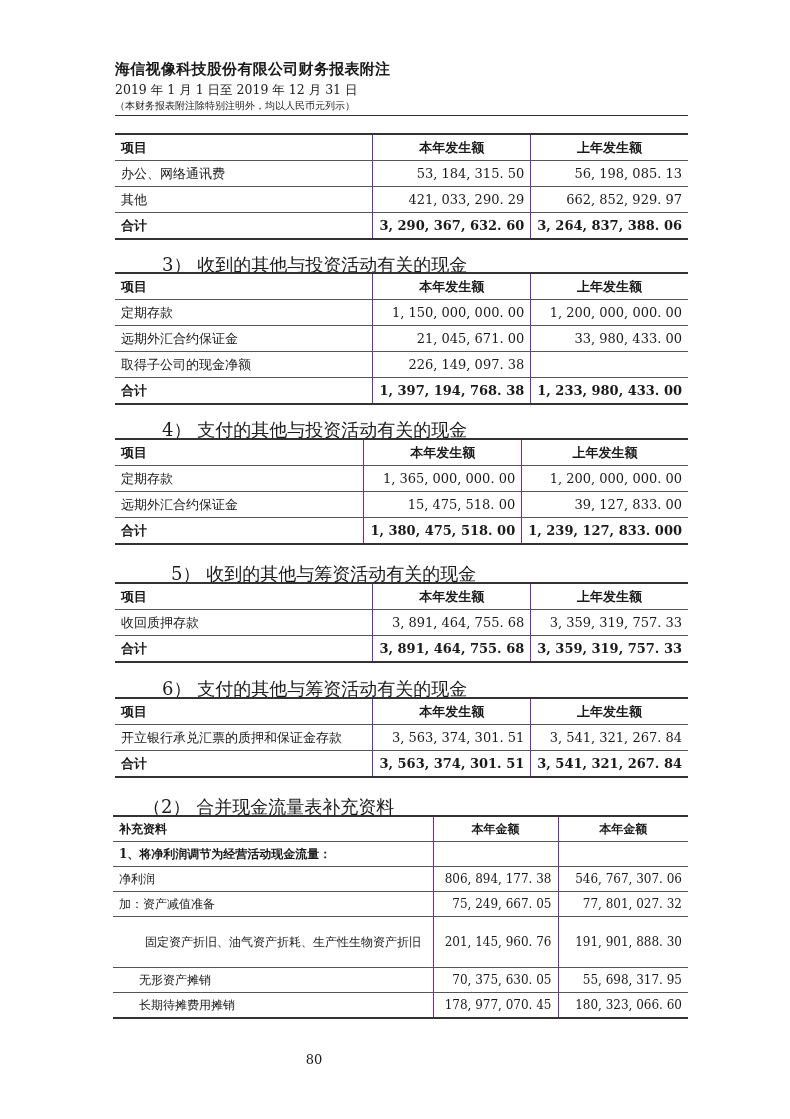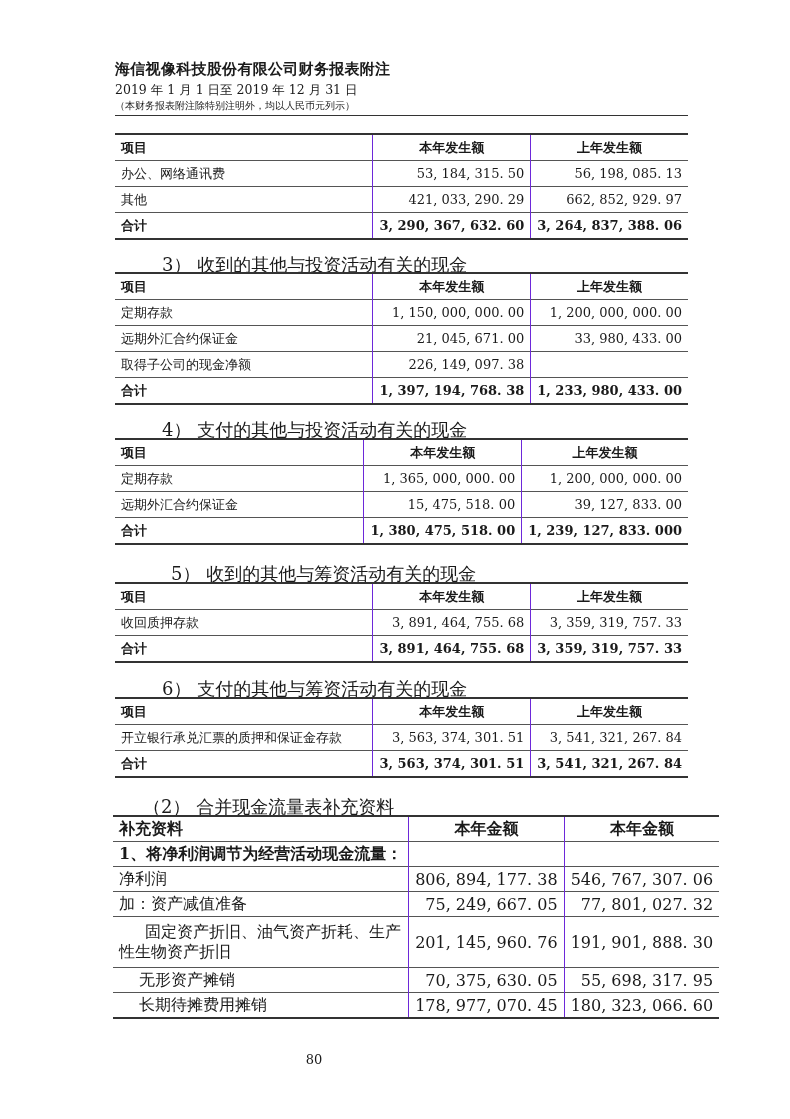"补充资料" table.supp { font-size: 16px -> 12px }
